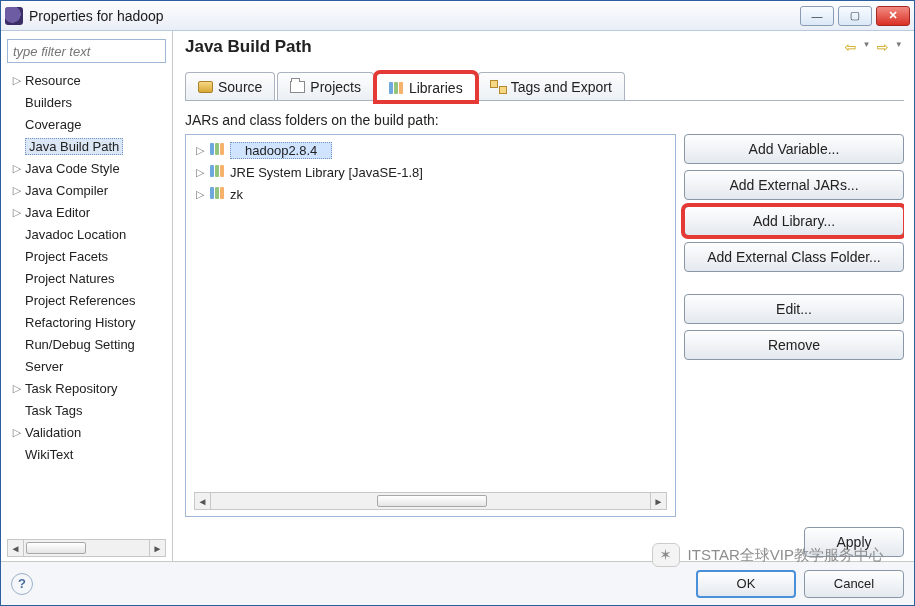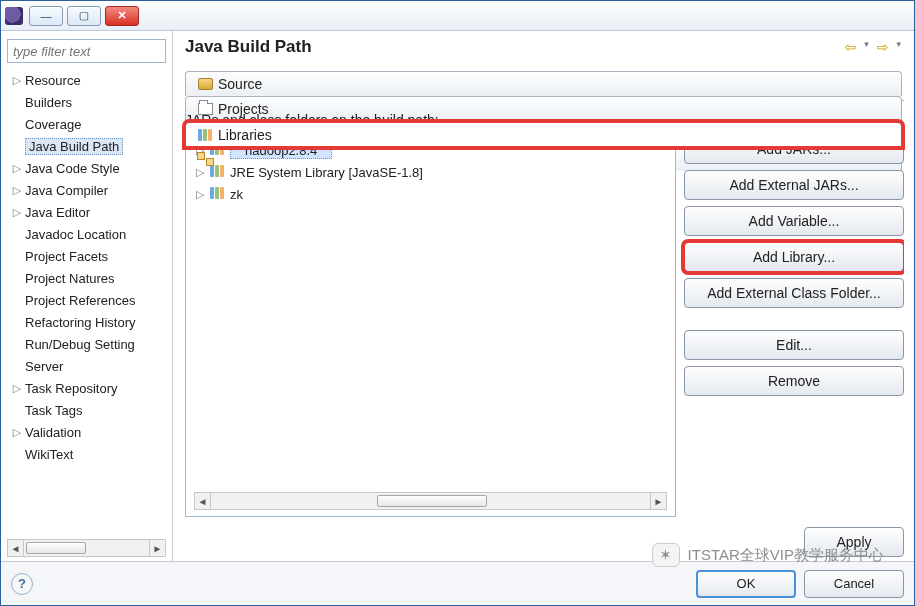"Properties for hadoop" div.title-text { html: none -> <div>Properties for hadoop</div> }
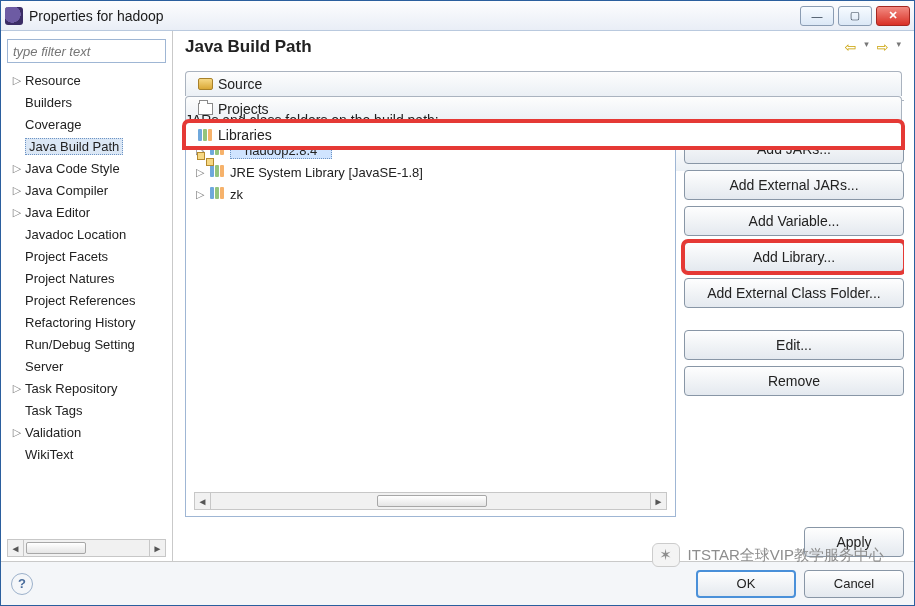"Source" .tabbar { align-items: none -> flex-end; flex-direction: column -> none }
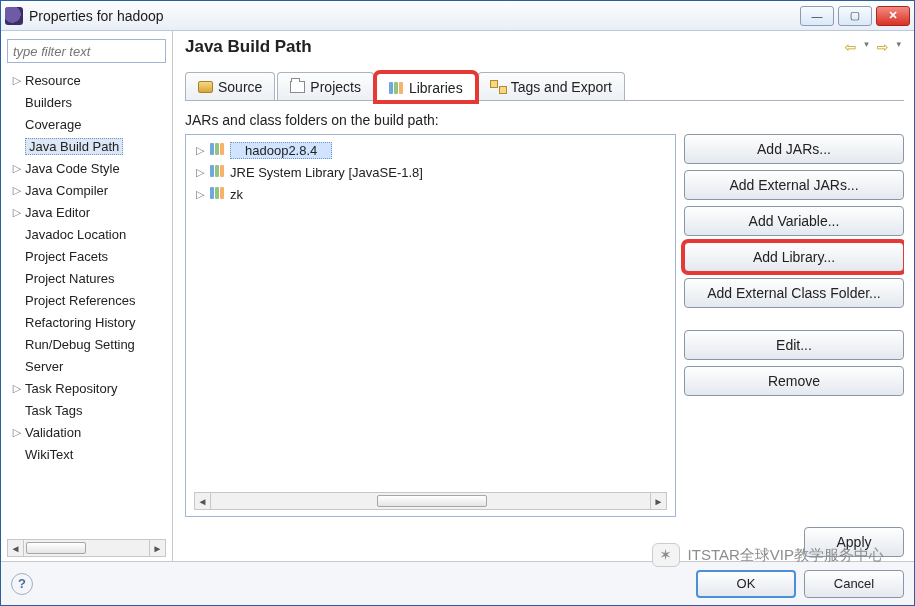"Add JARs..." div.btn { html: <div>Add JARs...</div> -> none }
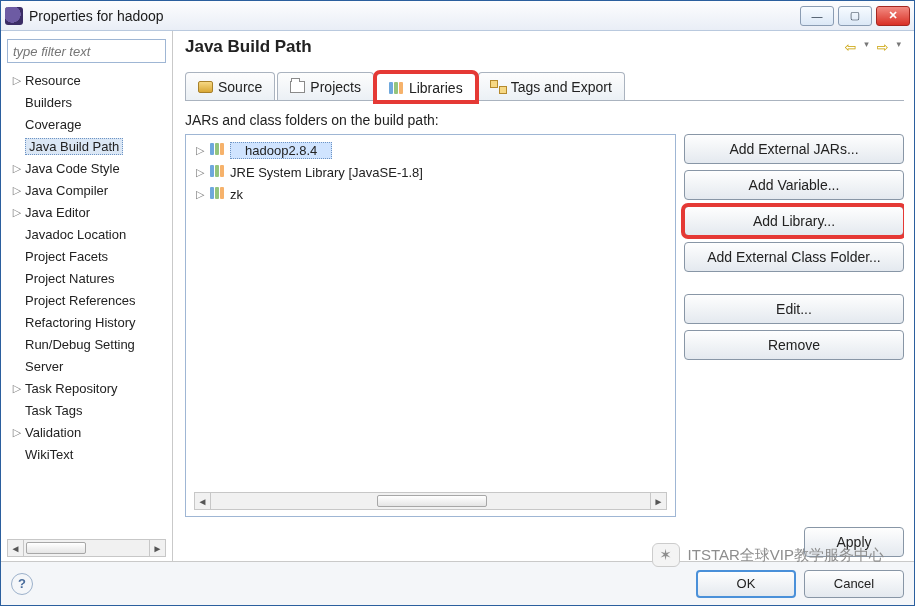"Add External JARs..." div.btn { order: before "Add Variable..." -> after "Add Variable..." }
